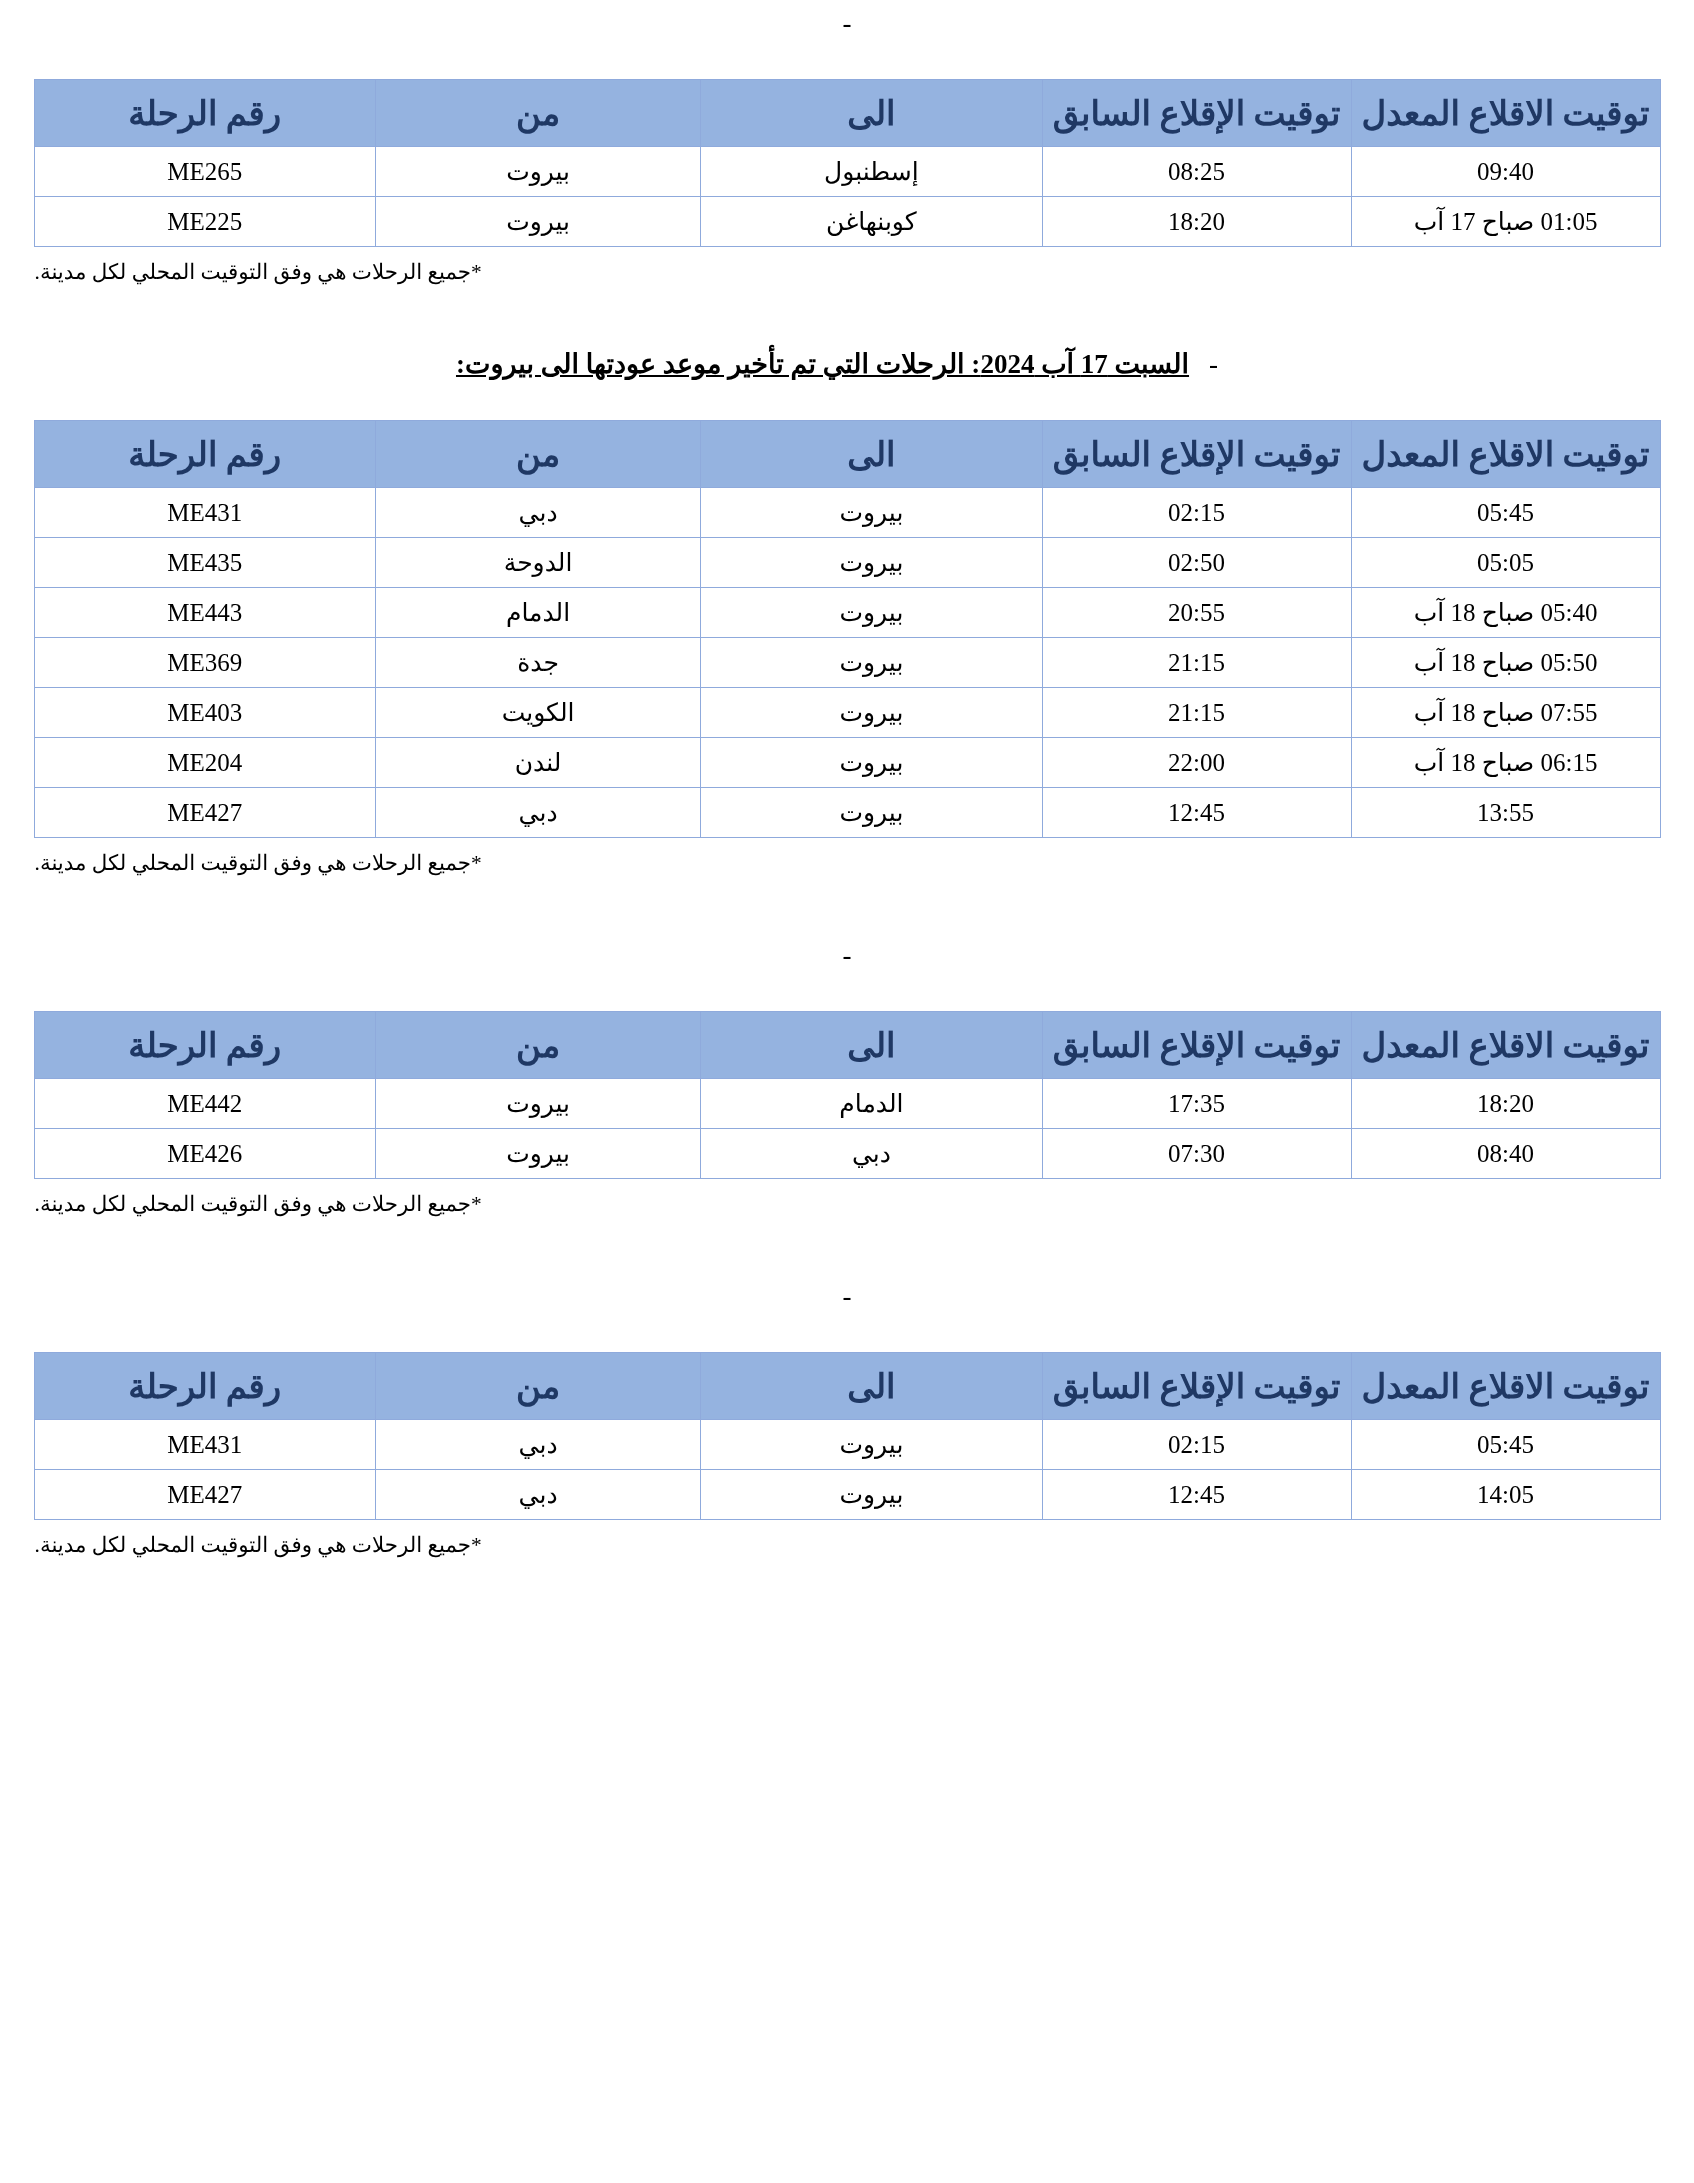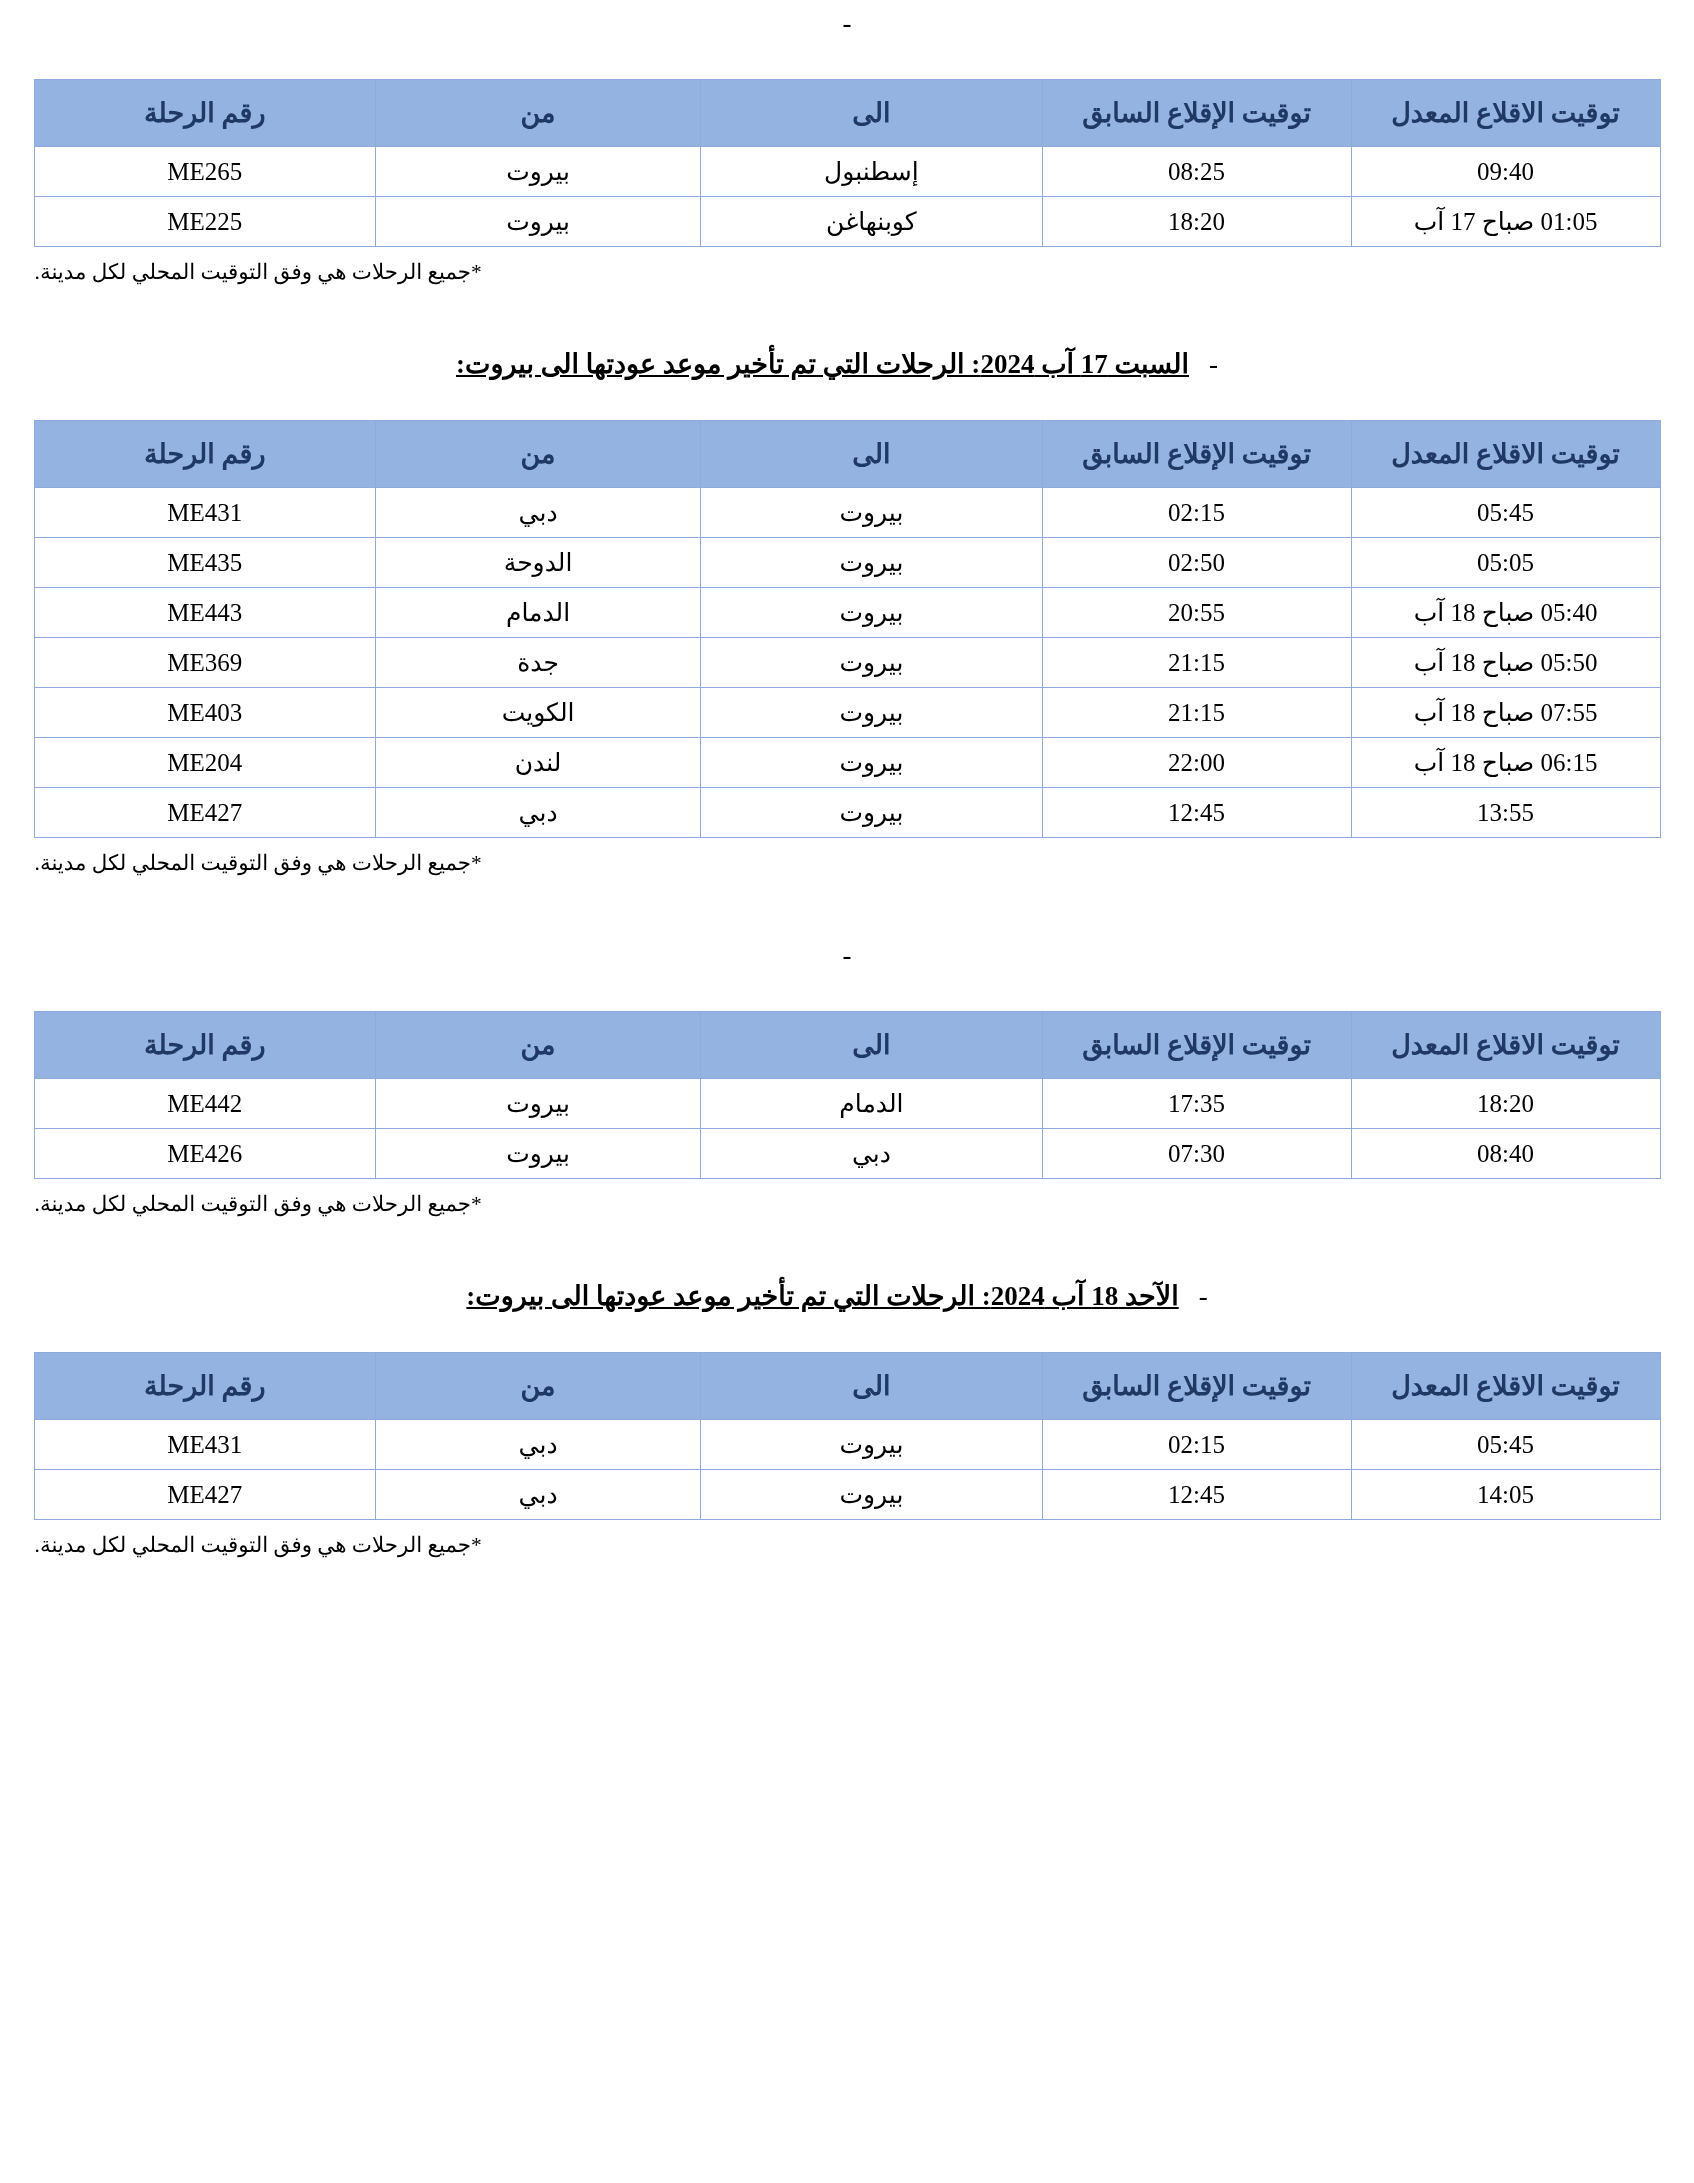"رقم الرحلة" table.flights thead th { font-size: 27px -> 34px }
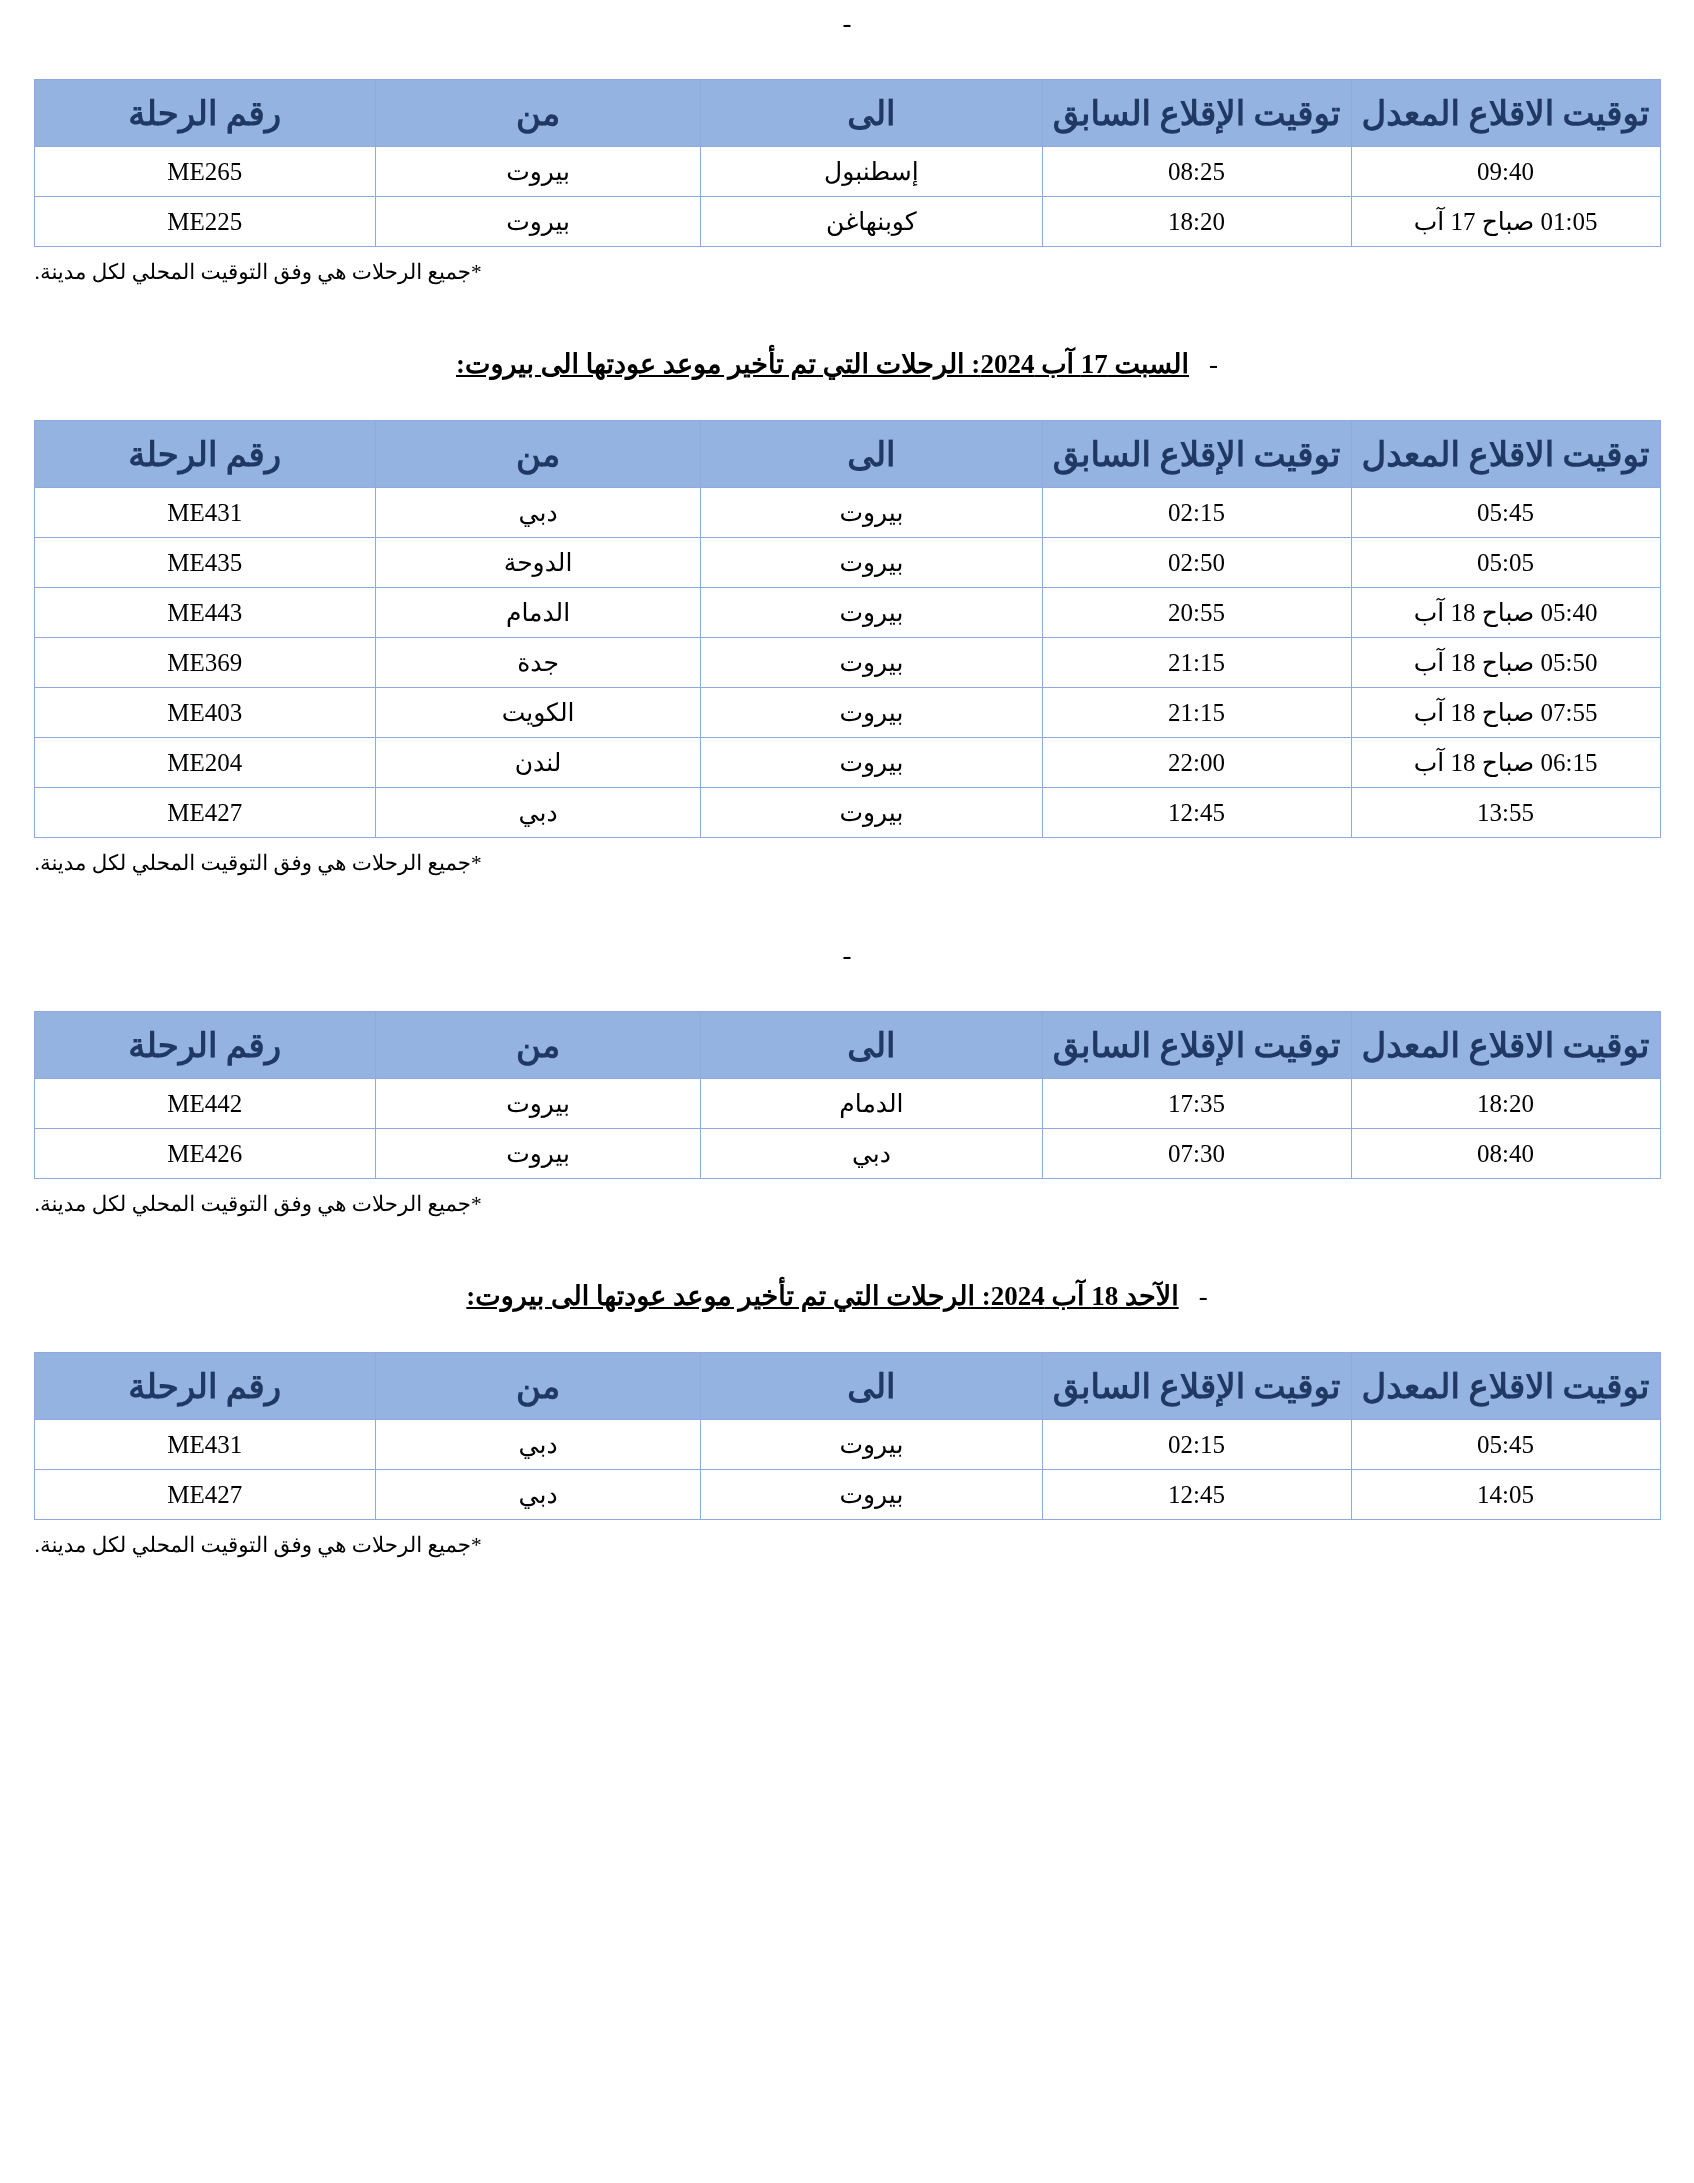"الآحد 18 آب 2024: الرحلات" span.heading-text { html: <span>الآحد 18 آب 2024: الرحلات التي تم تأخير موعد عودتها الى بيروت:</span> -> none }
